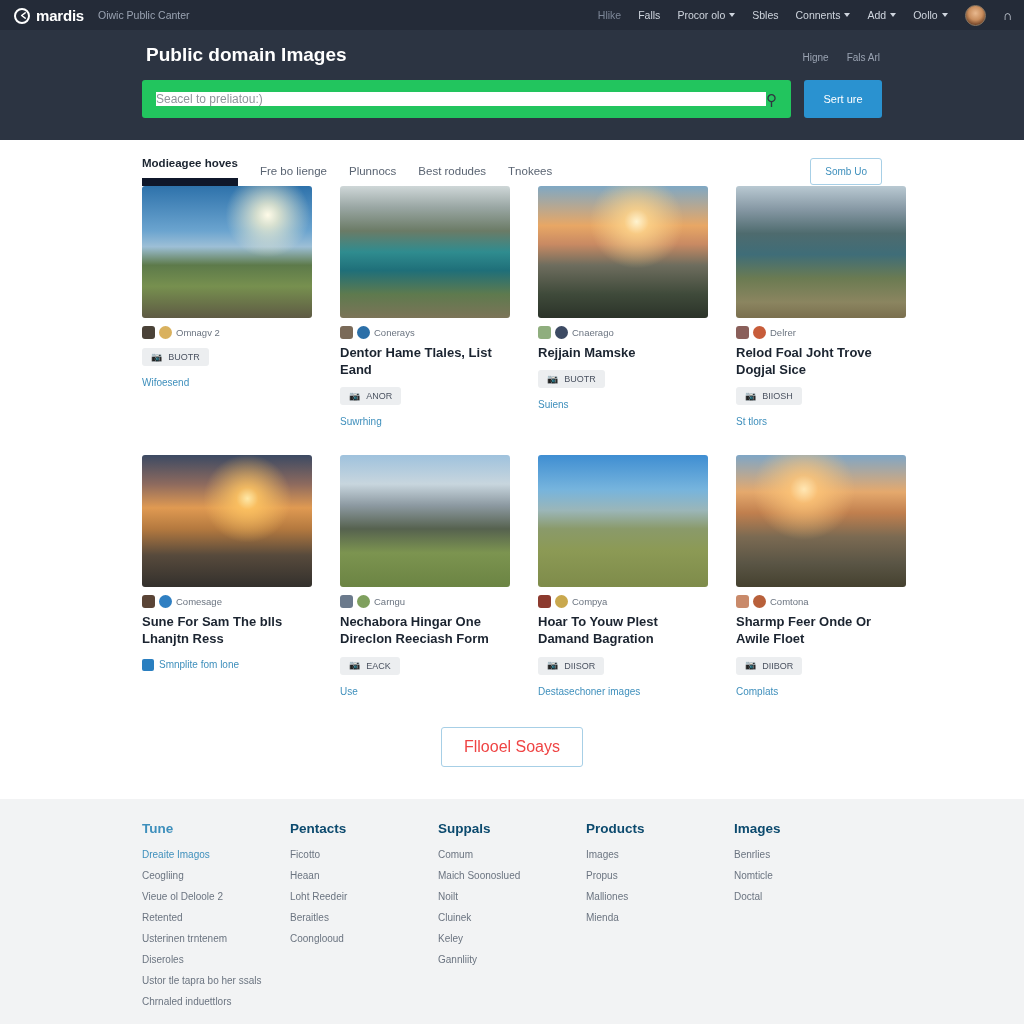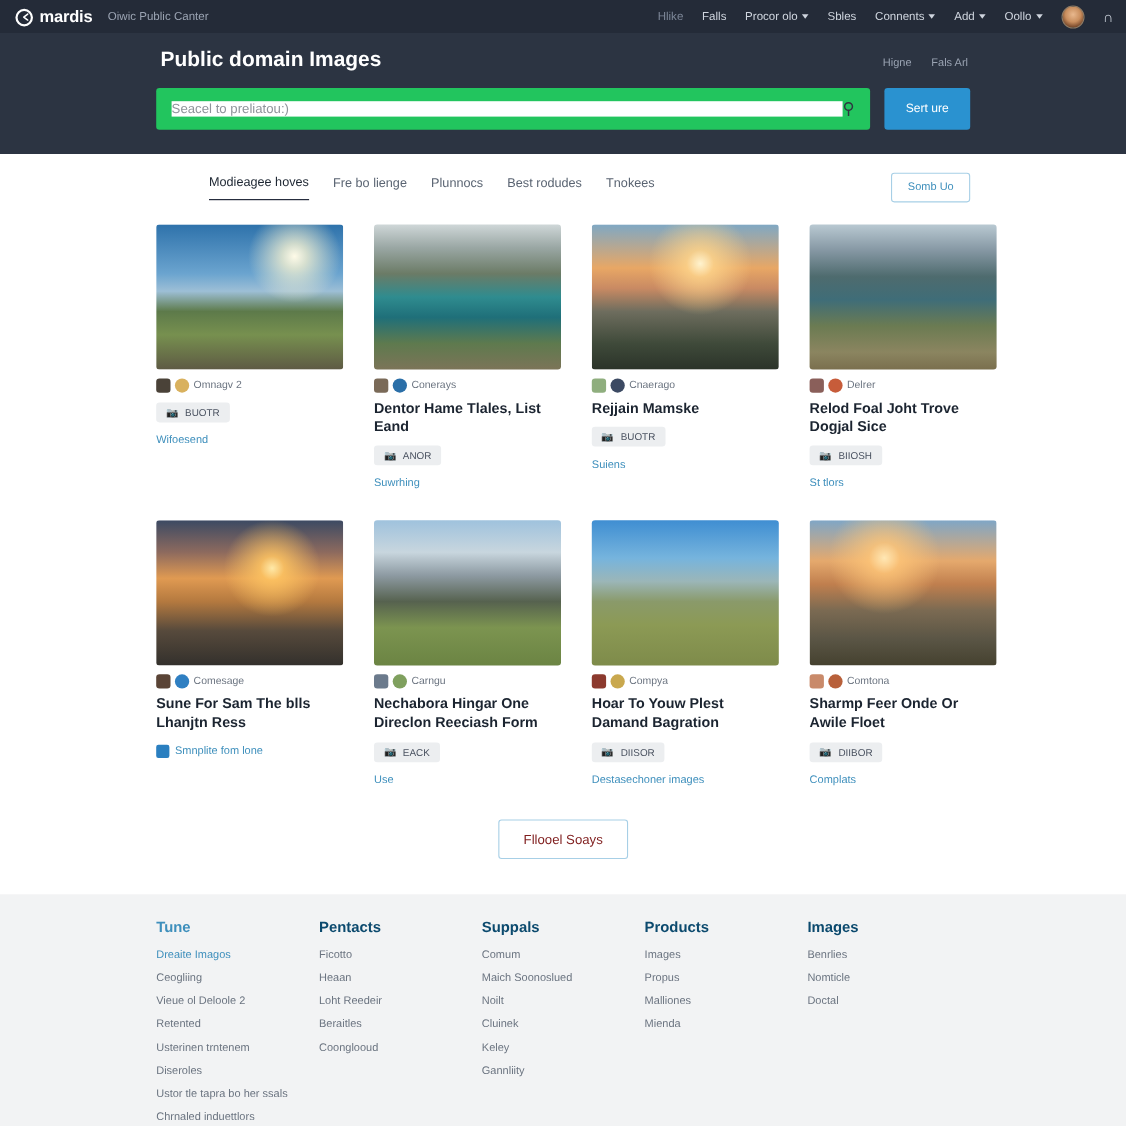"Modieagee hoves" .tab.active { border-bottom: 1px solid #0f172a -> 8px solid #0f172a; font-weight: normal -> bold; margin-left: 48px -> none }
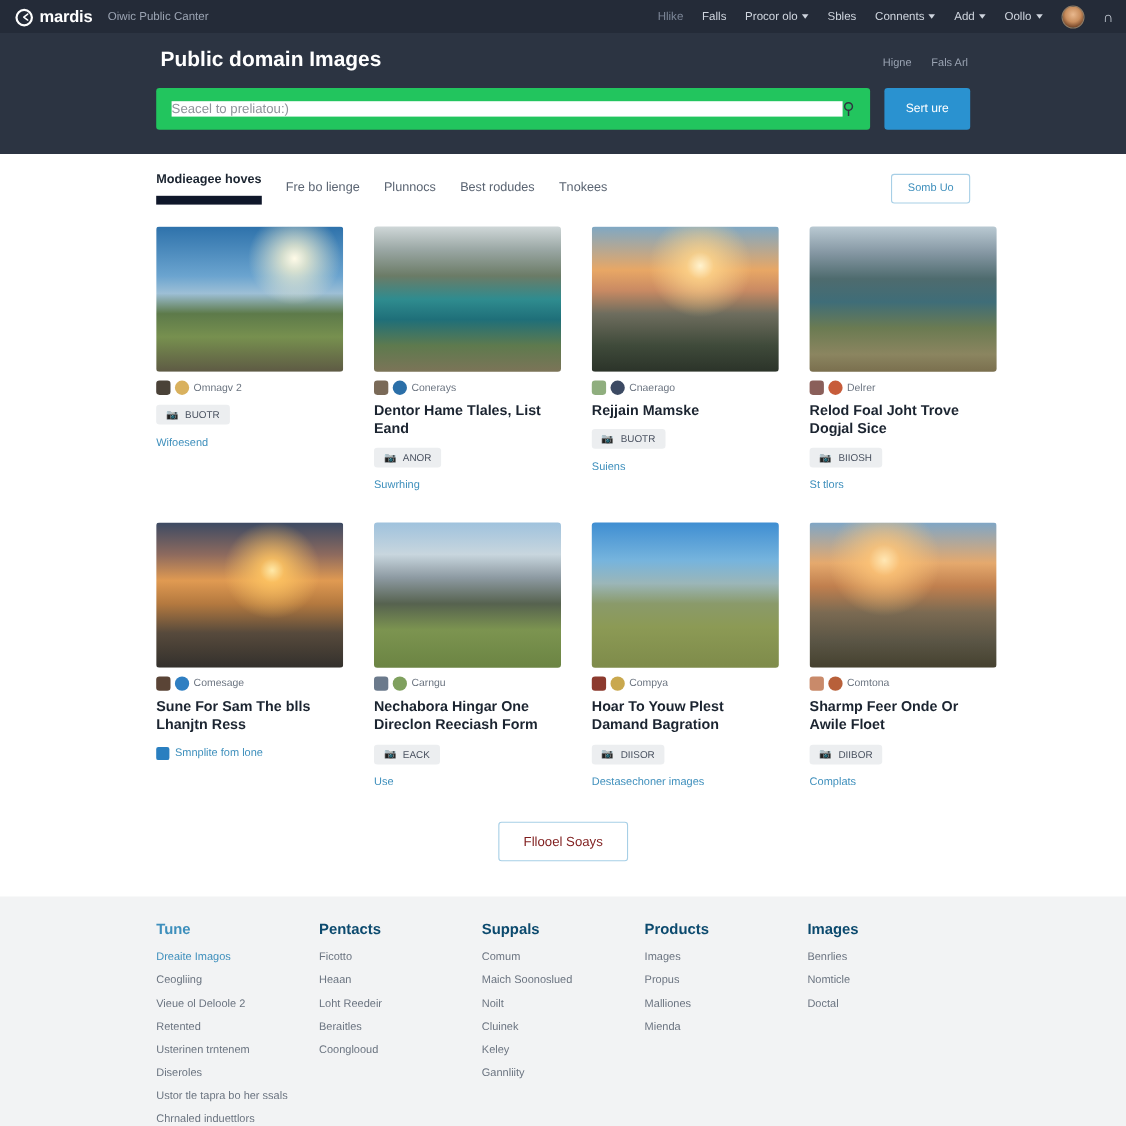"Omnagv 2" .grid { margin-top: 20px -> none }
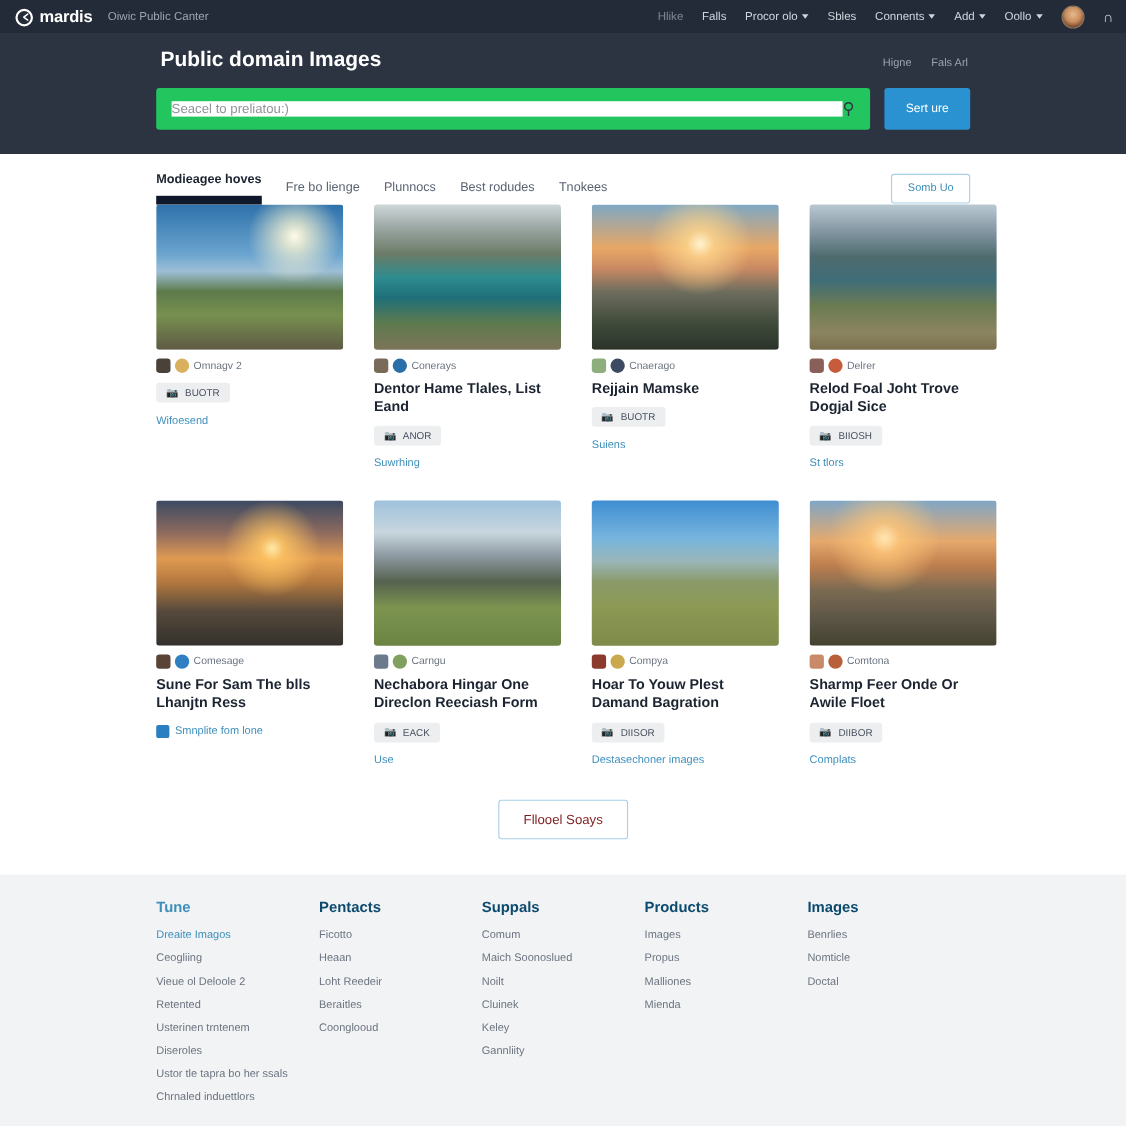"Fllooel Soays" .load-btn { color: #7f1d1d -> #ef4444; font-size: 12px -> 16px }
